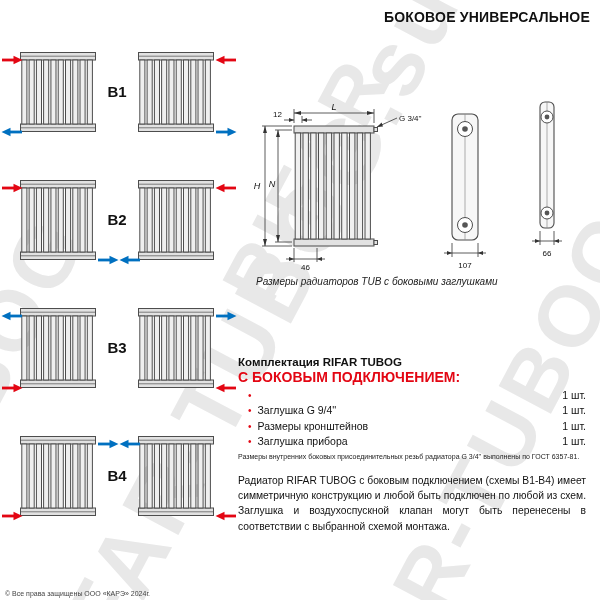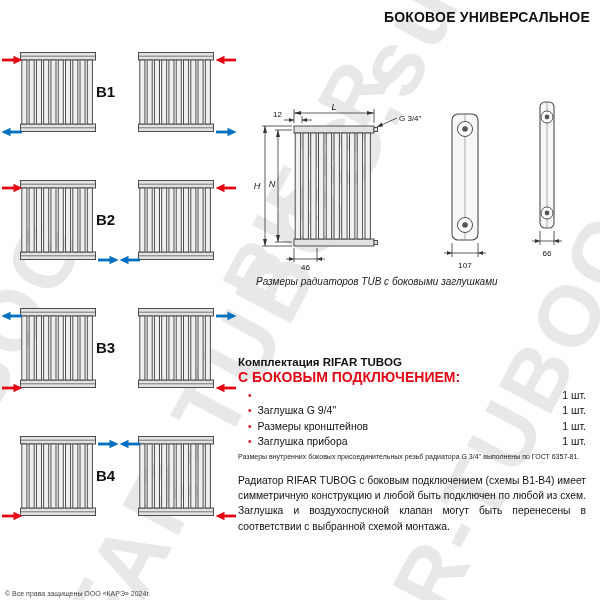"В1" .scheme-label { text-align: none -> center }
